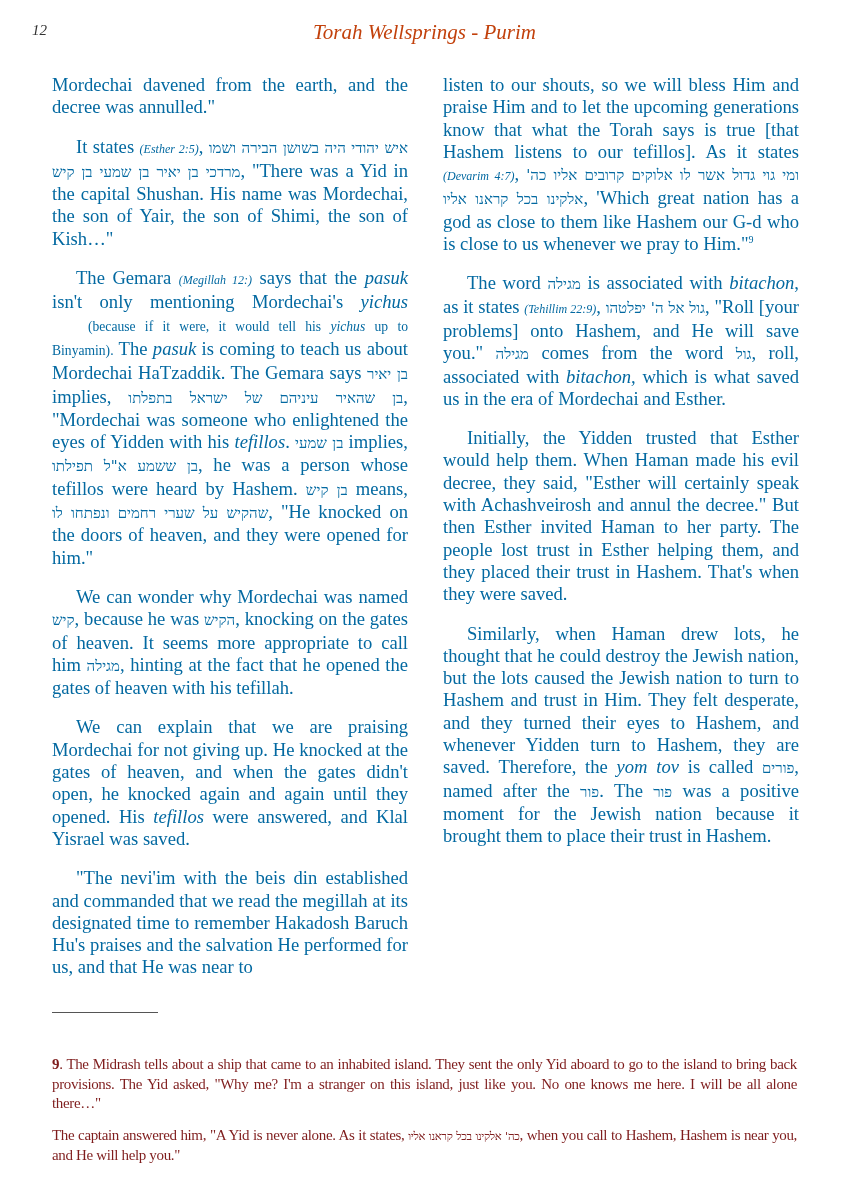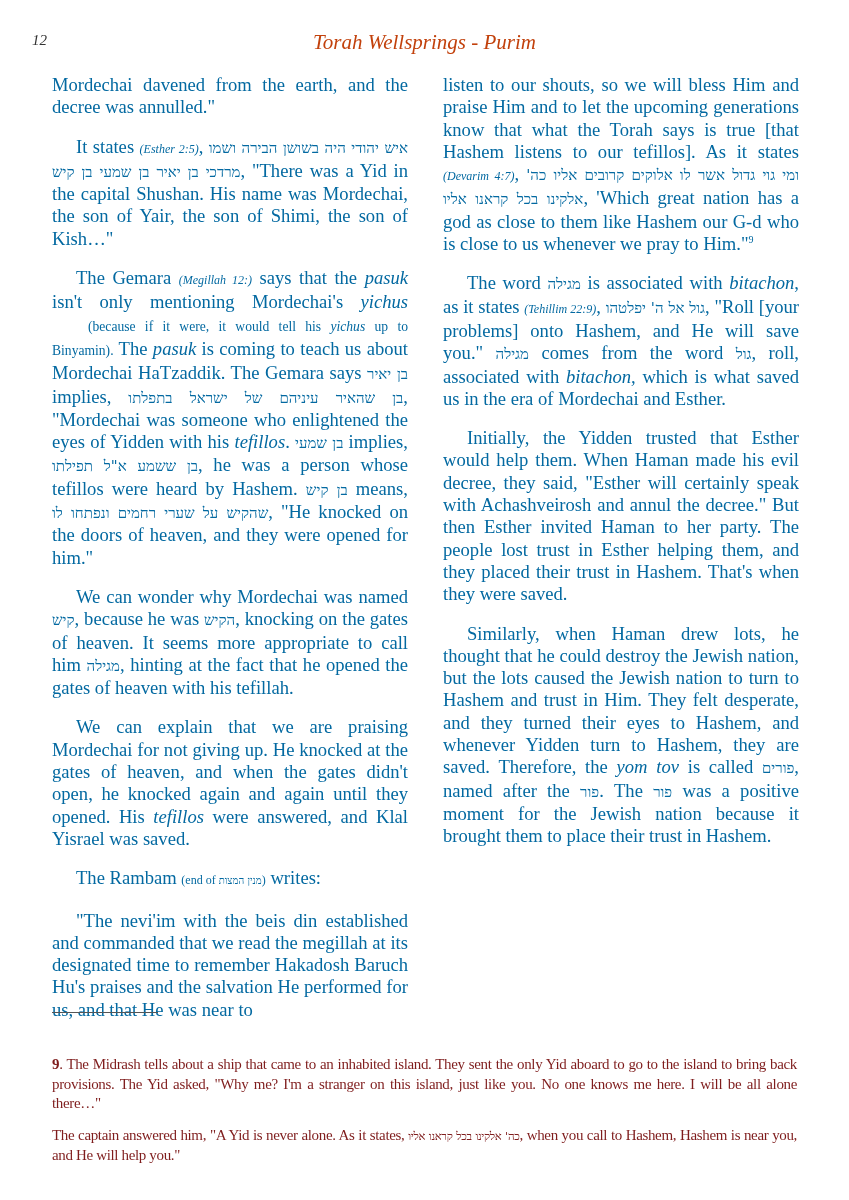"12" .header { top: 30px -> 20px }
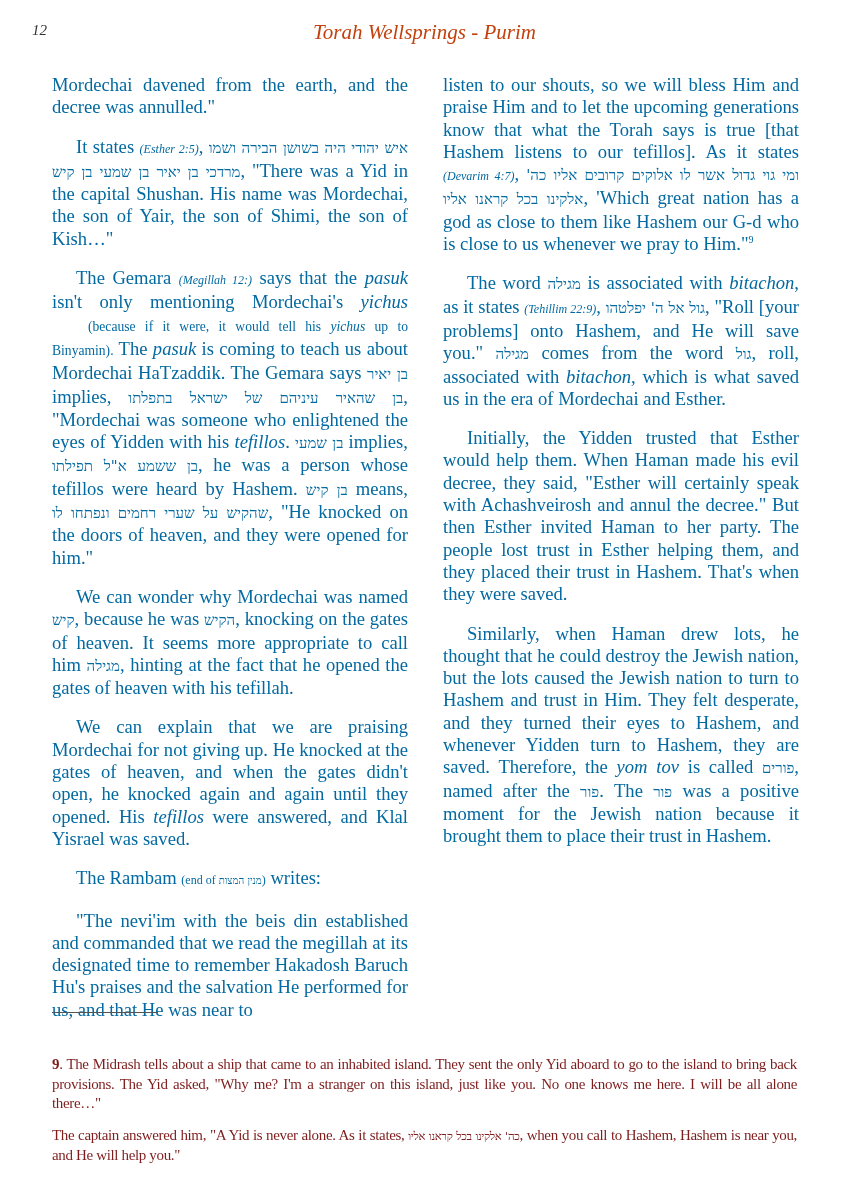"The Rambam (end of מנין" p.para { html: <p><span>The Rambam </span><span><span>(end of </span><span>מנין המצות</span><span>)</span></span><span> writes:</span></p> -> none }
